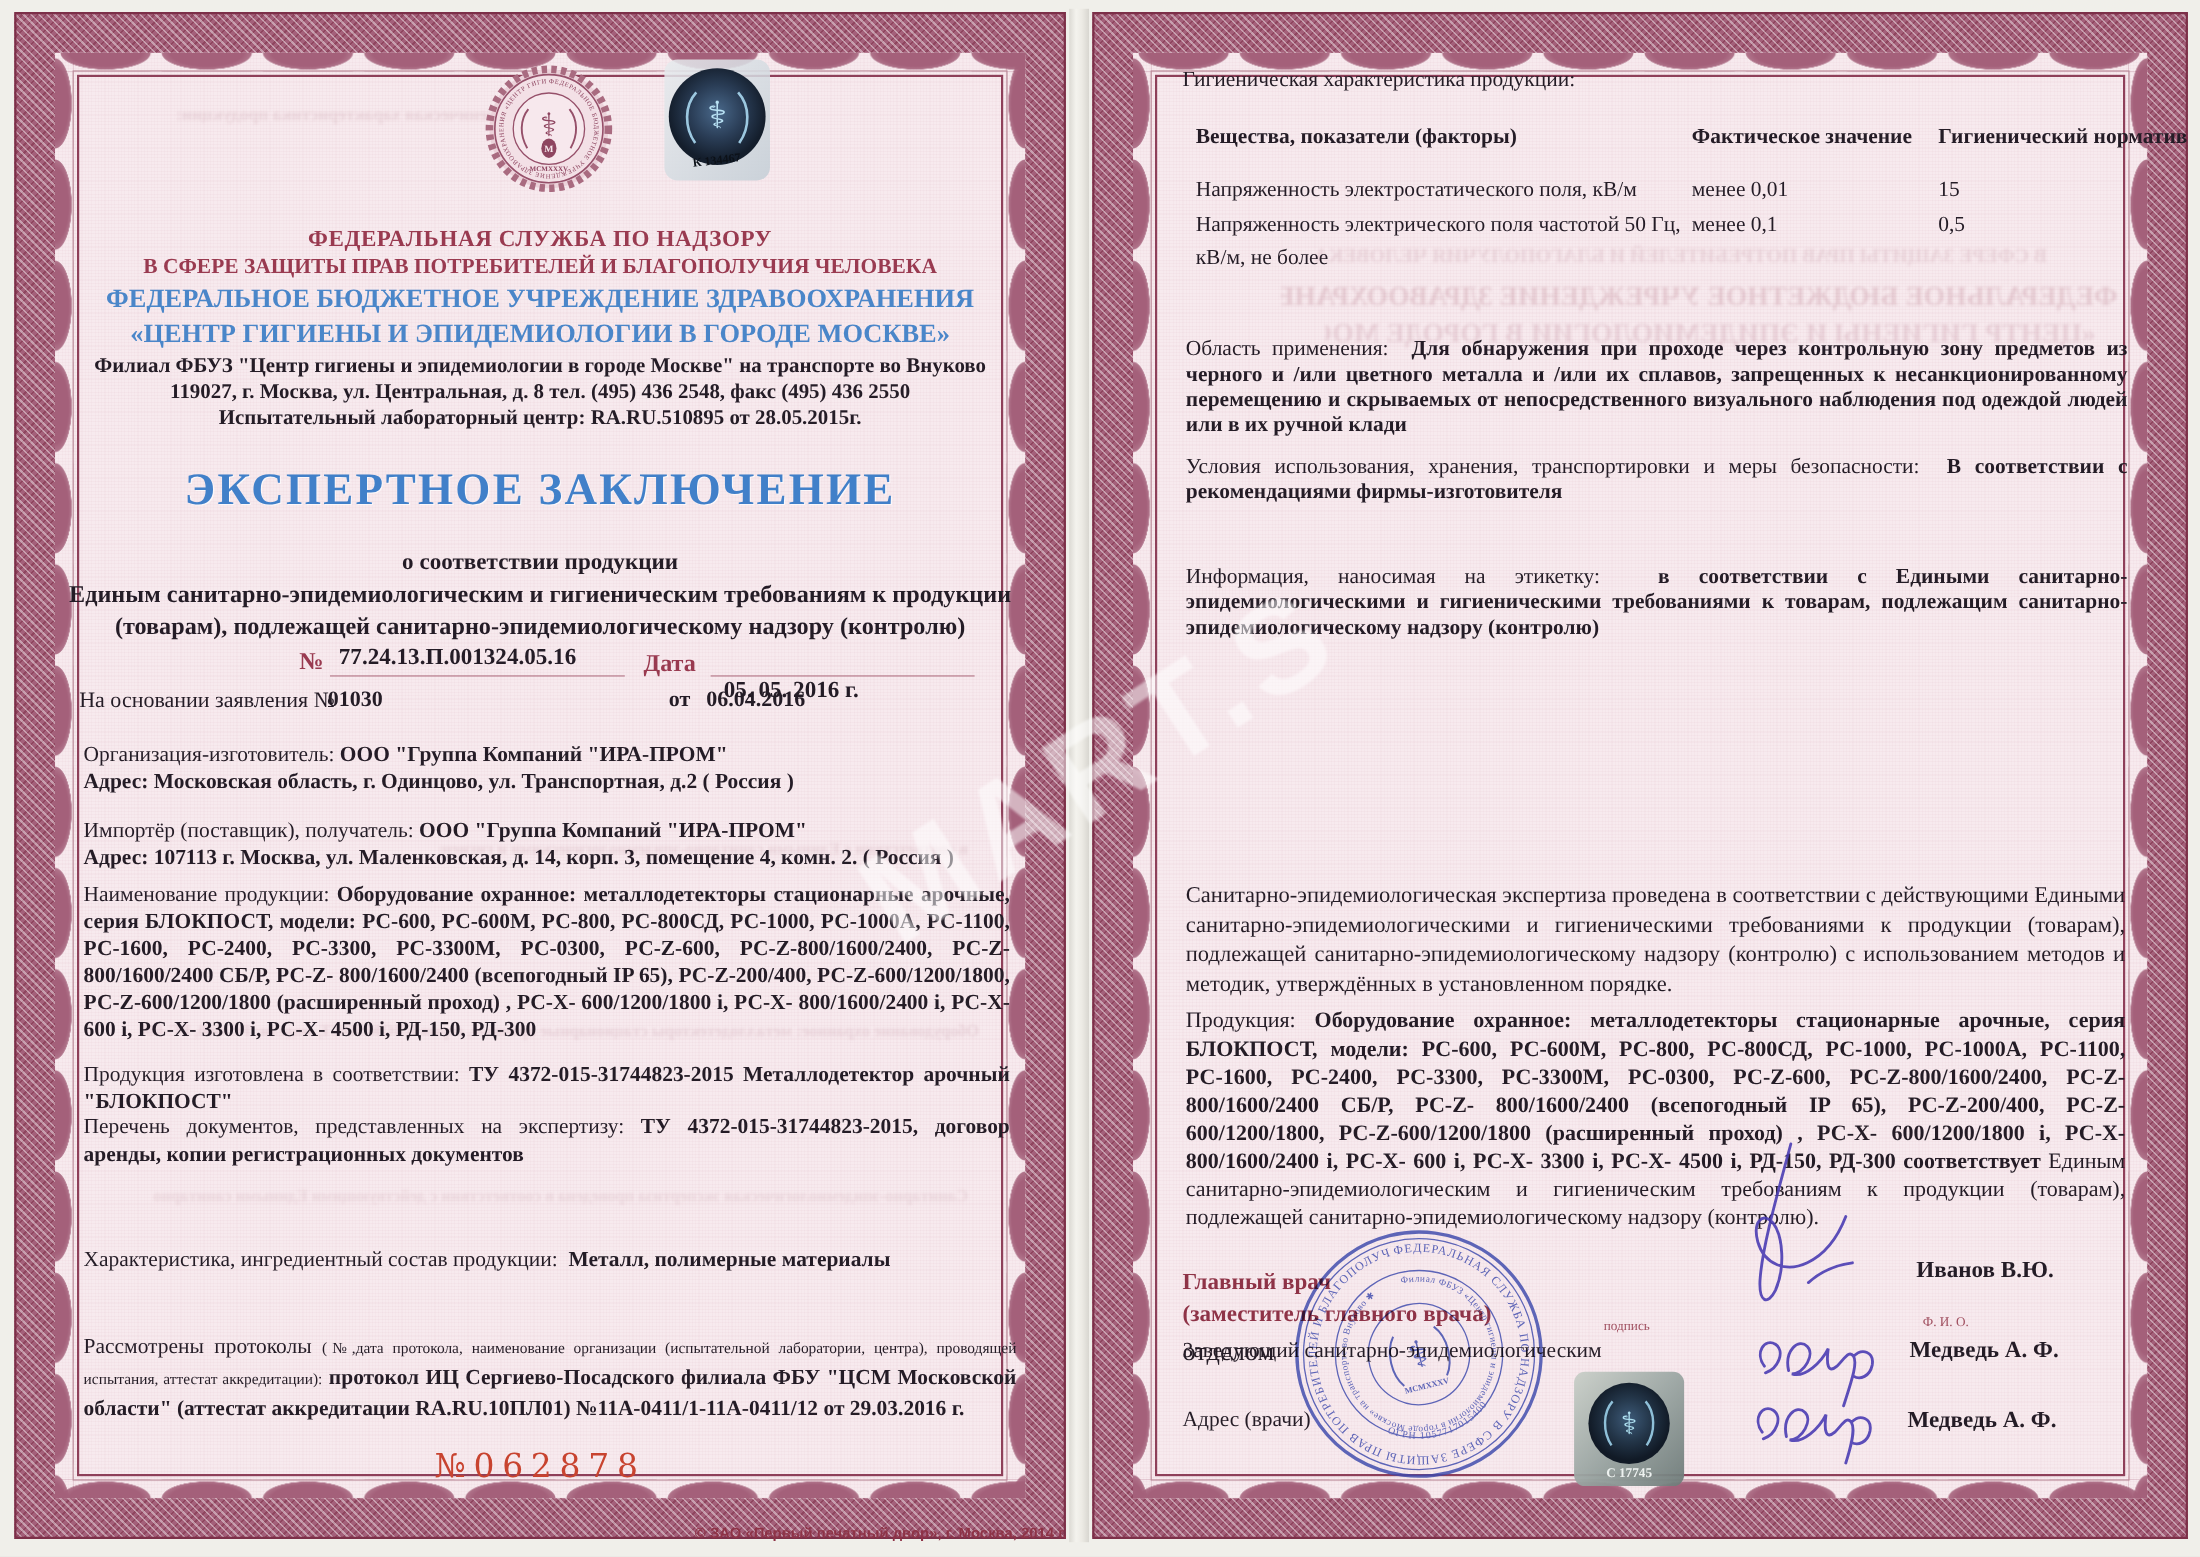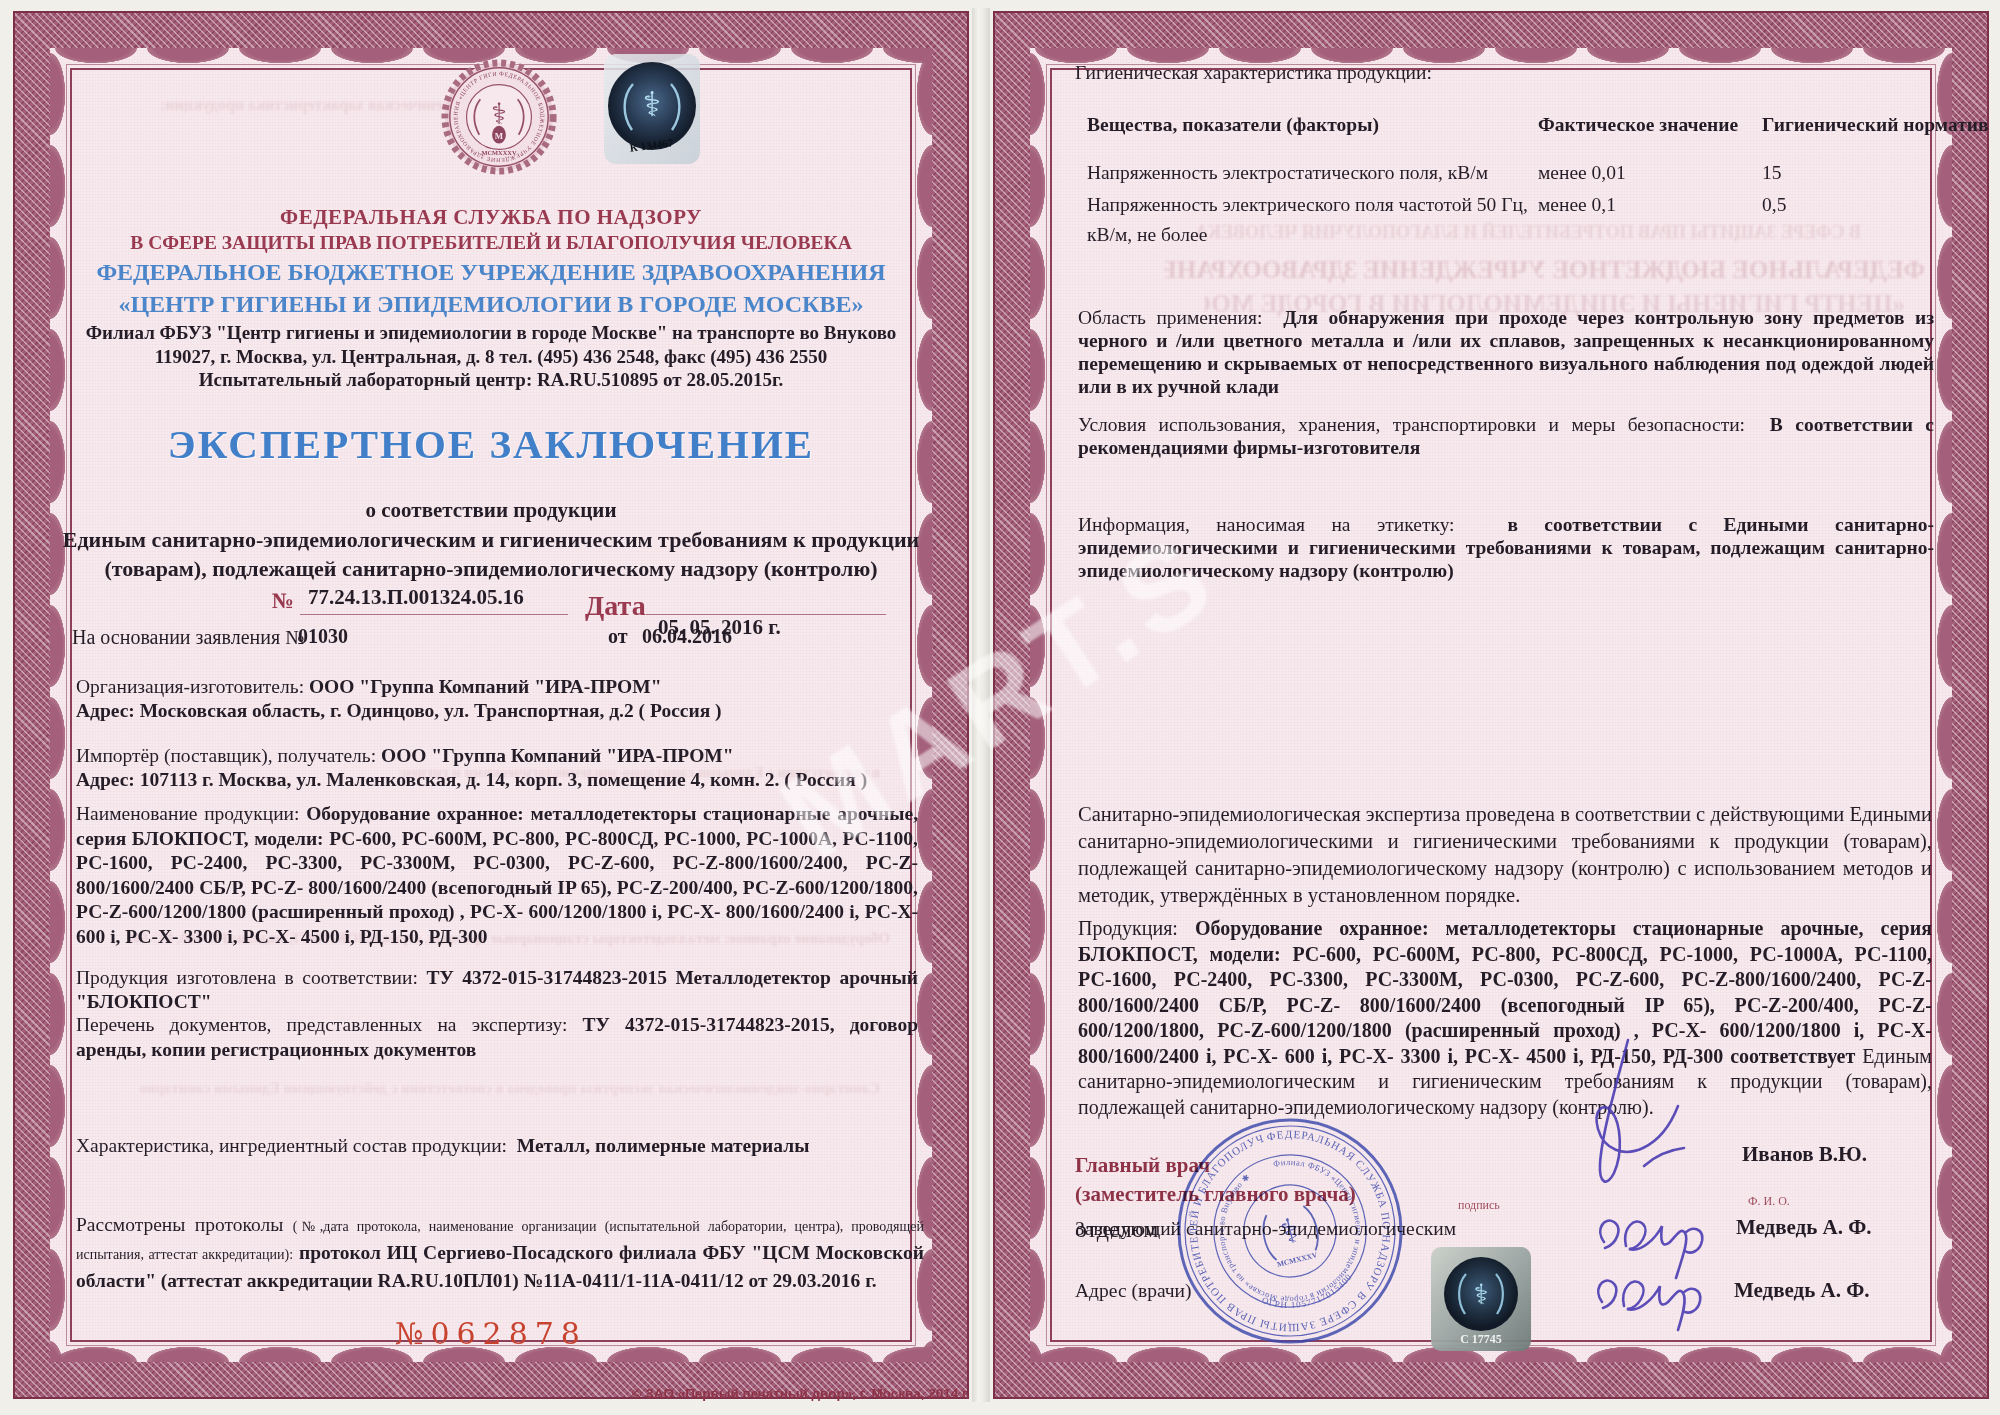"Дата" div.abs { font-size: 28px -> 22px }
